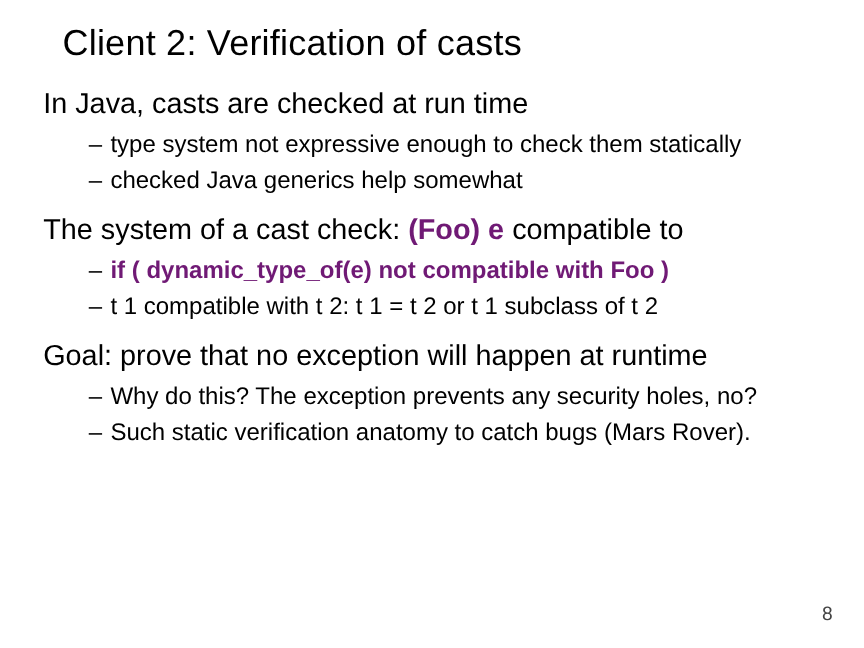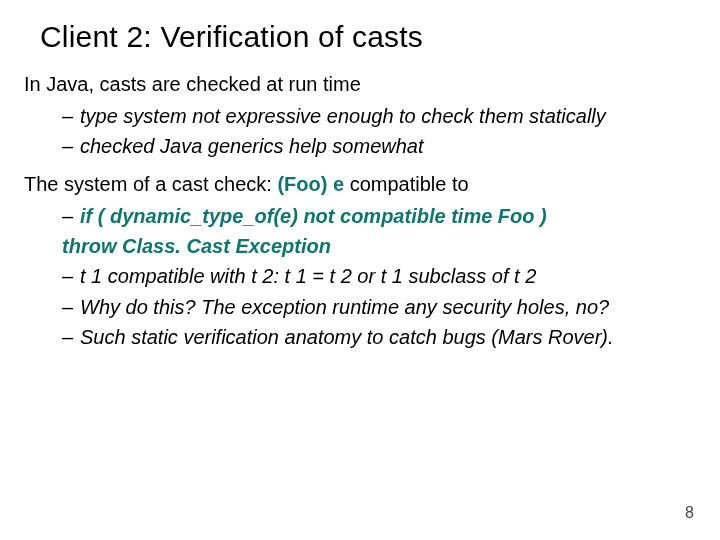"Client 2: Verification of casts" .slide { padding: 20px 24px 20px 24px -> 20px 24px 20px 36px }
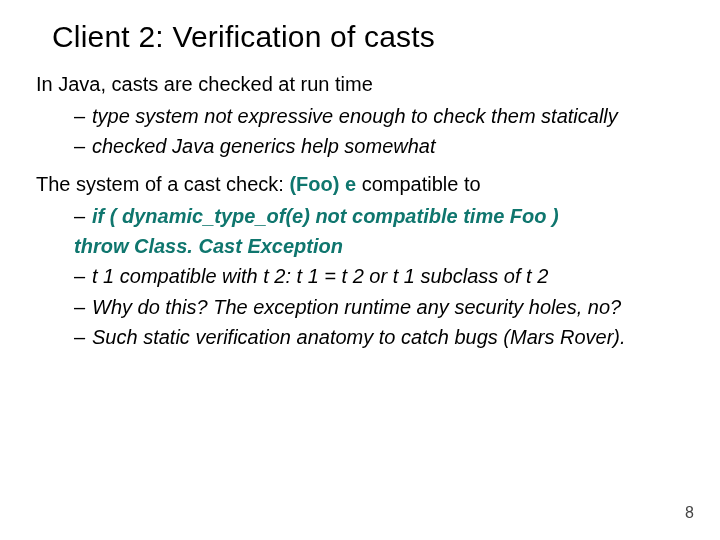"In Java, casts are checked" .body-point { font-size: 20px -> 24px }
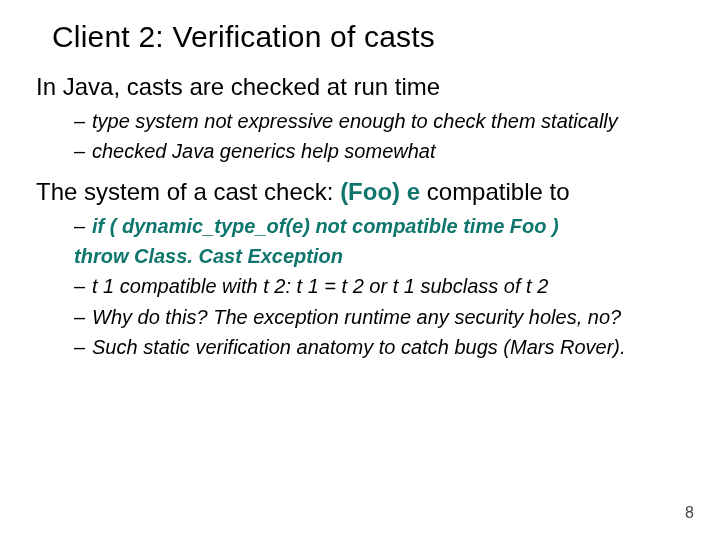"type system not expressive enough" .sub-list .txt { font-style: italic -> none }
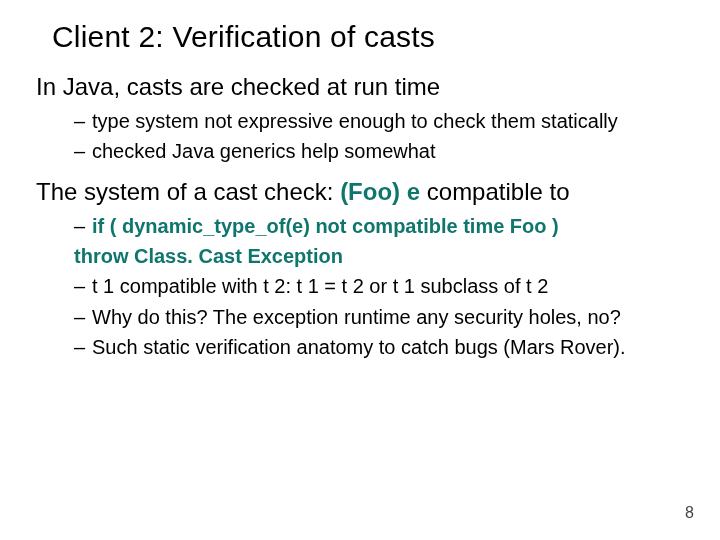"(Foo) e" .acc { color: #0f766e -> #701a75 }
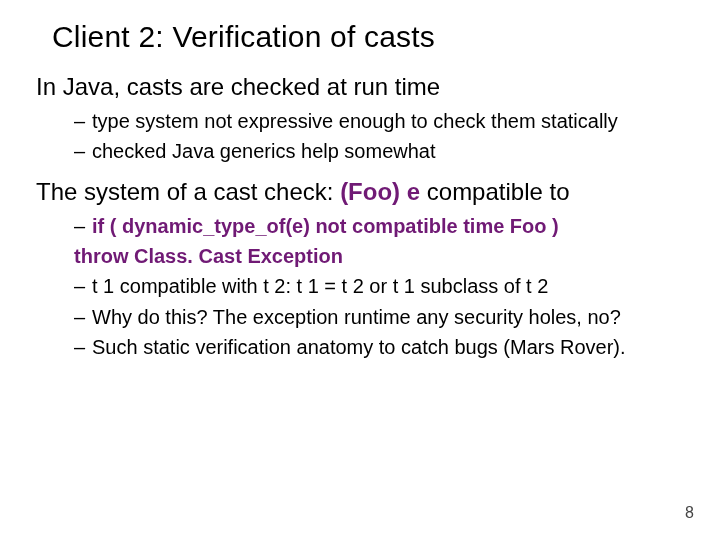"if ( dynamic_type_of(e) not compatible" span.txt { text: time -> with }
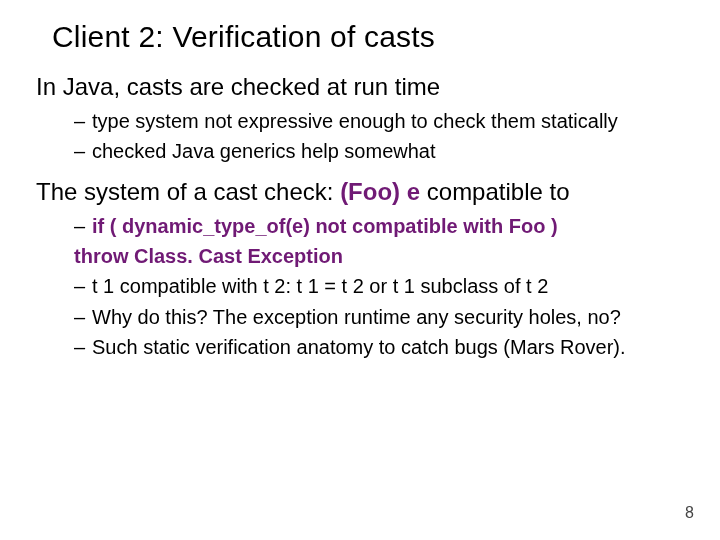"throw Class. Cast Exception" div.row { html: <div> <span>throw Class. Cast Exception</span> </div> -> none }
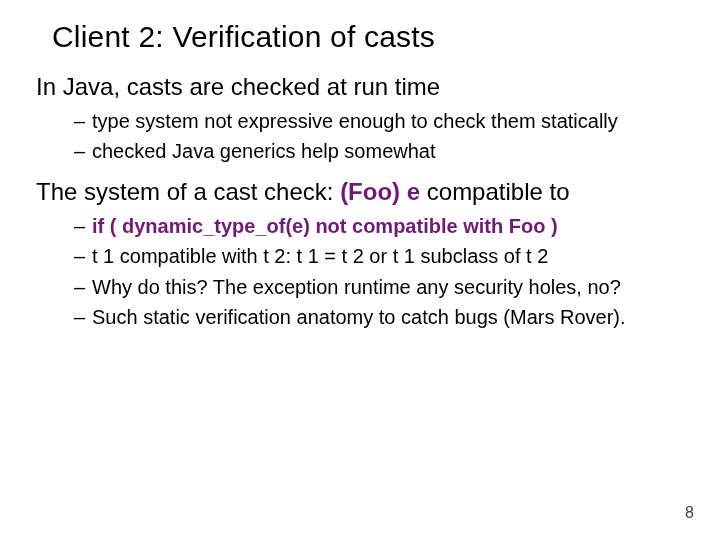"Goal: prove that no exception" div.body-point { html: none -> <div>Goal: prove that no exception will happen at runtime</div> }
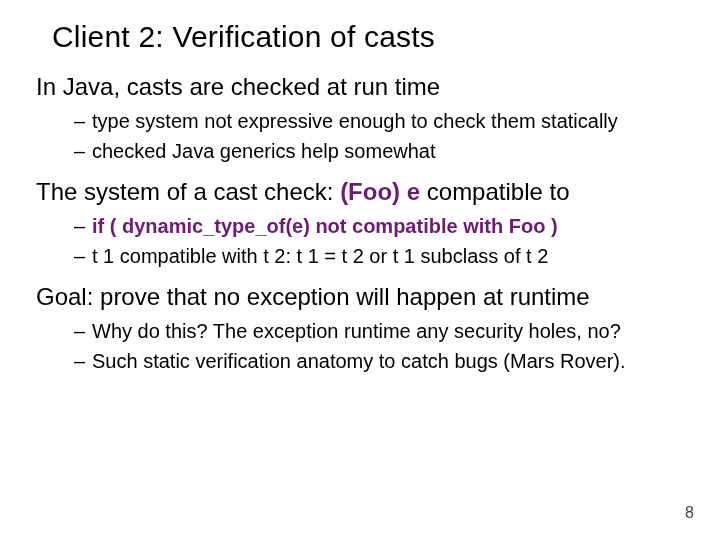"Why do this? The exception" span.txt { text: runtime -> prevents }
